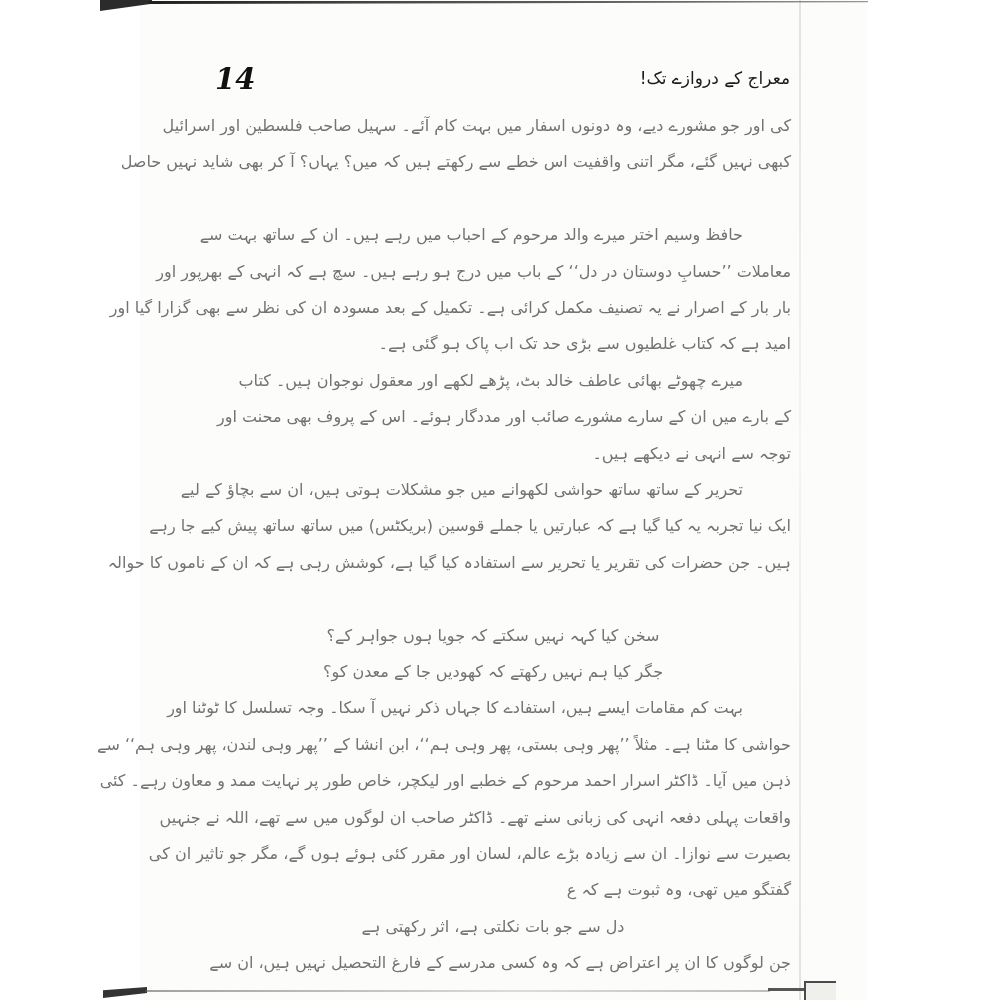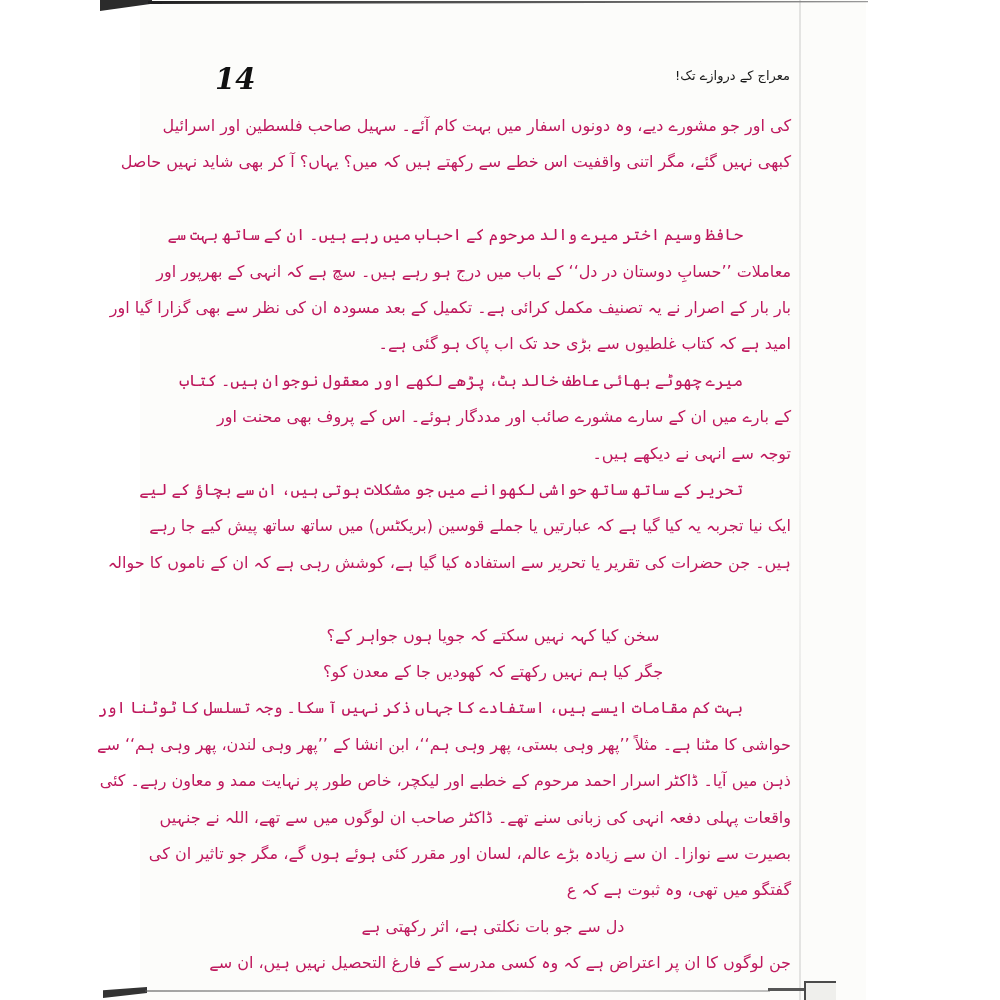"معراج کے دروازے تک!" .running-header { font-size: 13px -> 17px }
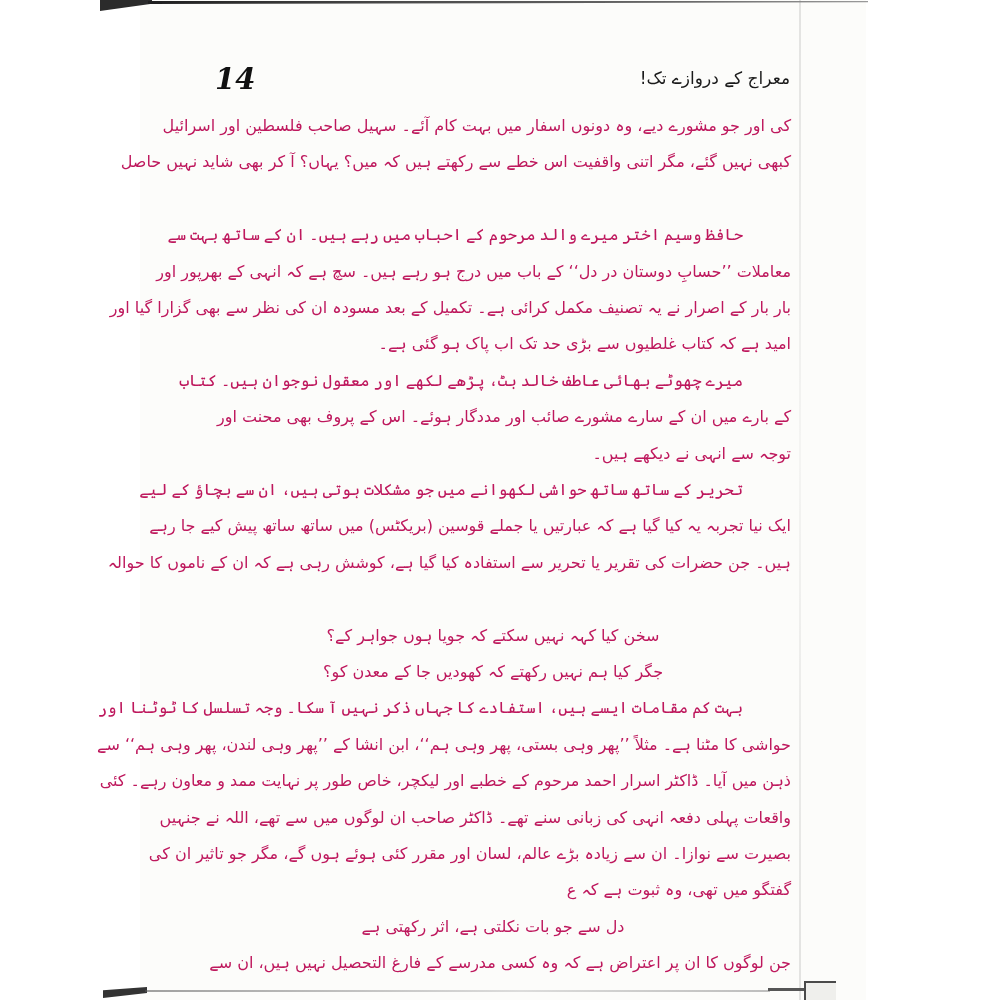"کی اور جو مشورے دیے،" .line { color: #be185d -> #737373 }
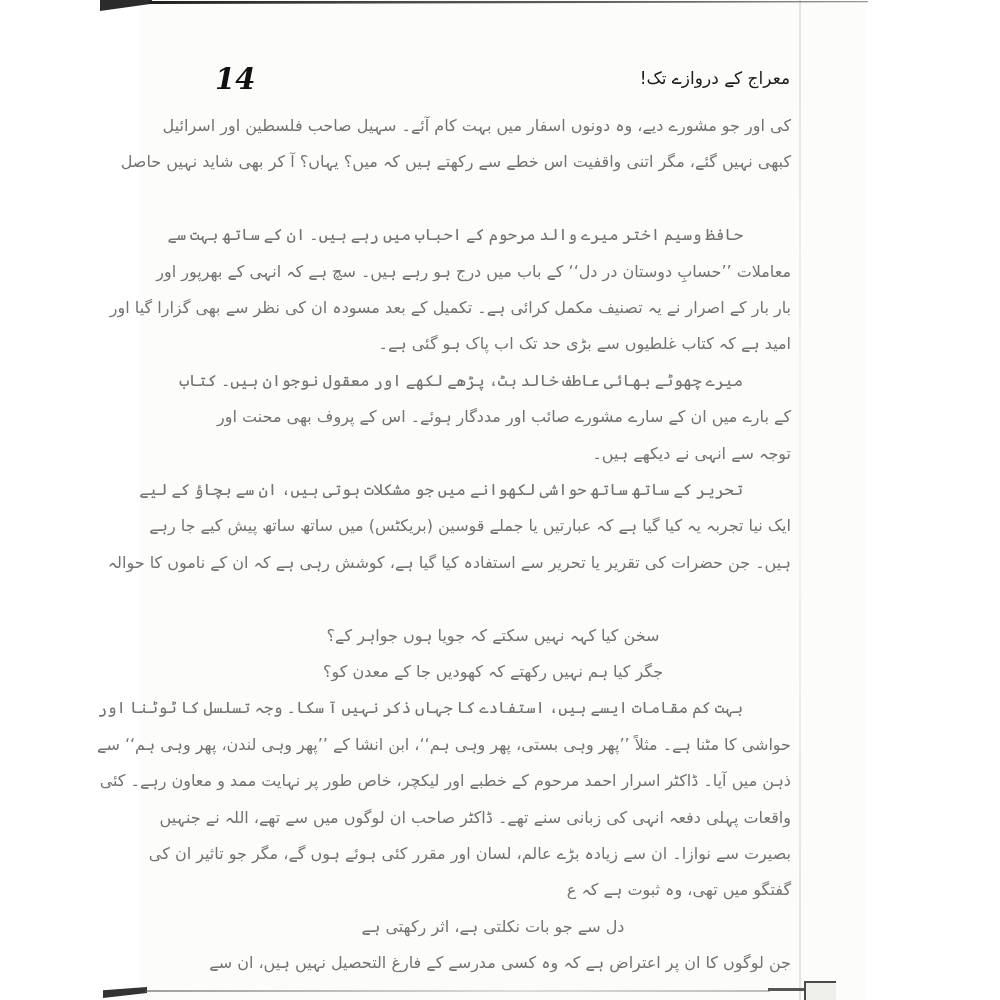"حافظ وسیم اختر میرے والد" .line.indent { font-family: Liberation Serif, serif -> none }
